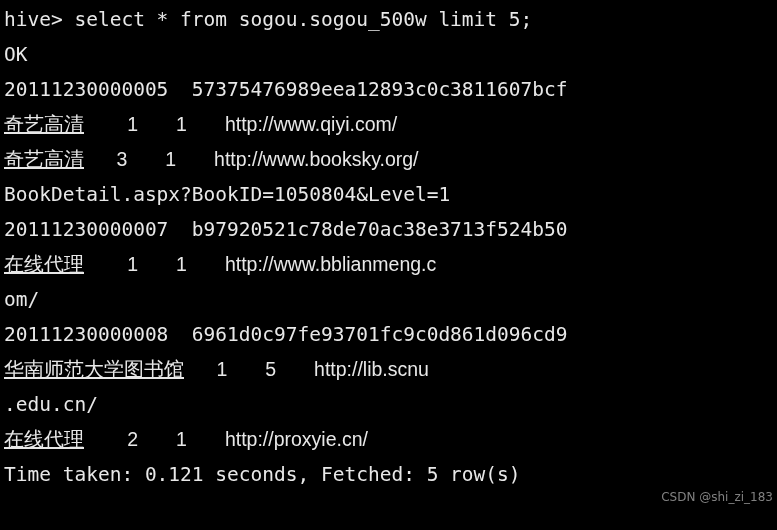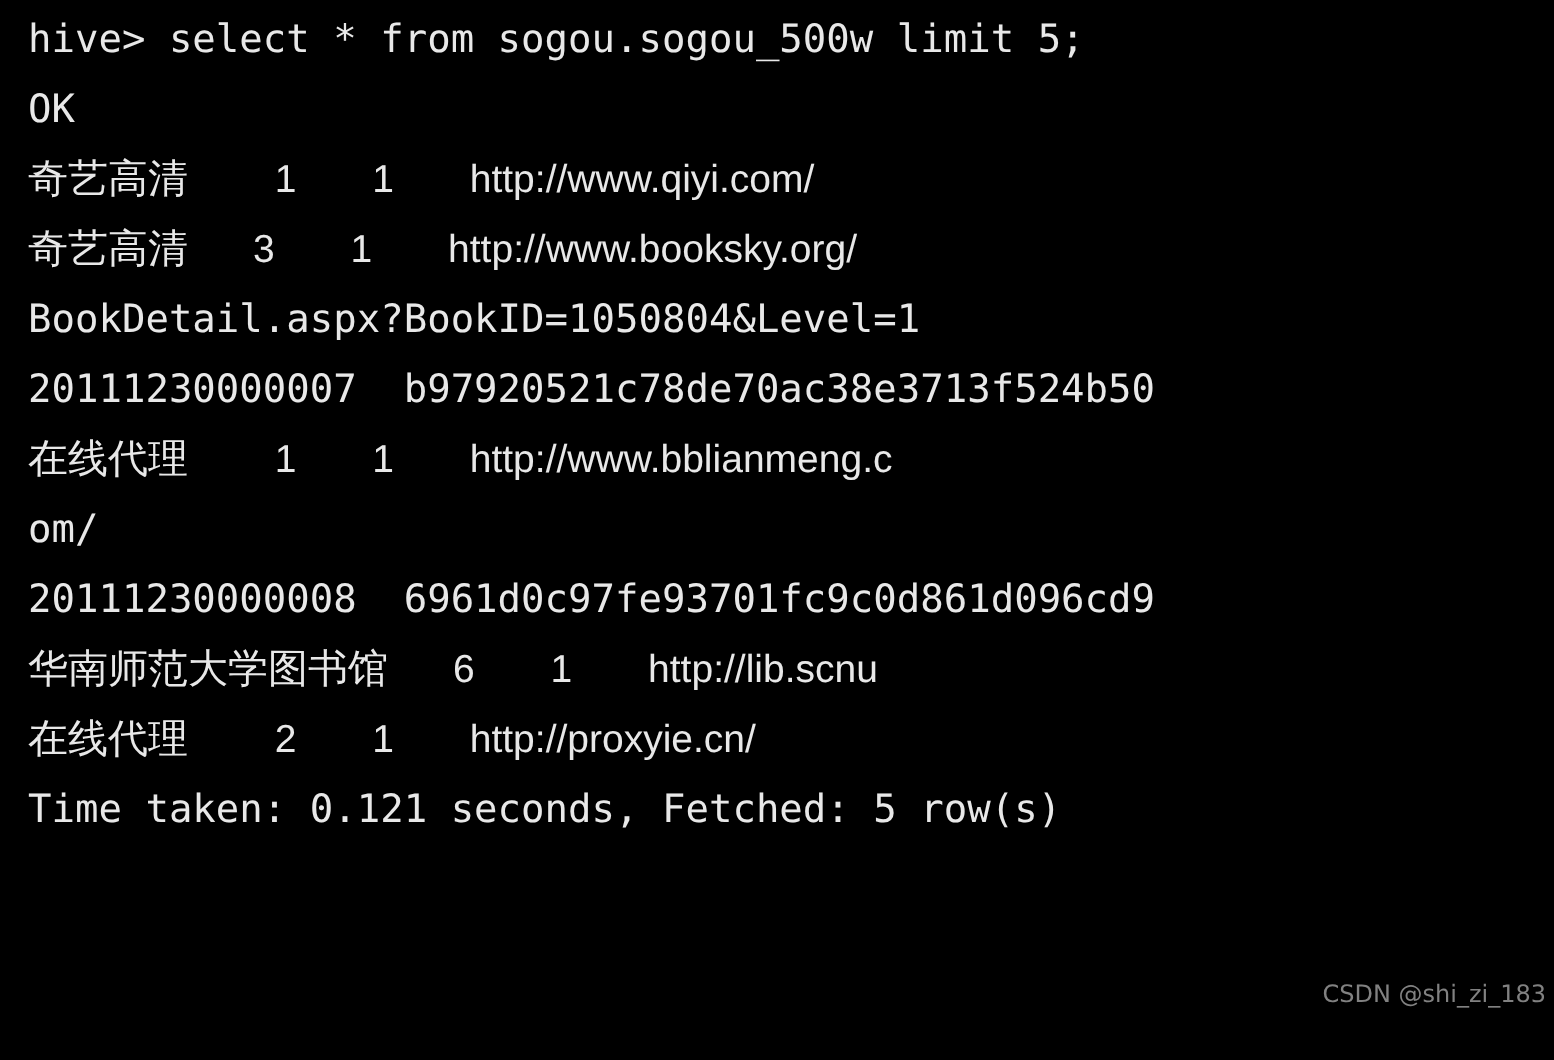"hive> select * from sogou.sogou_500w" #terminal { padding: 2px 0 0 14px -> 2px 0 0 4px }
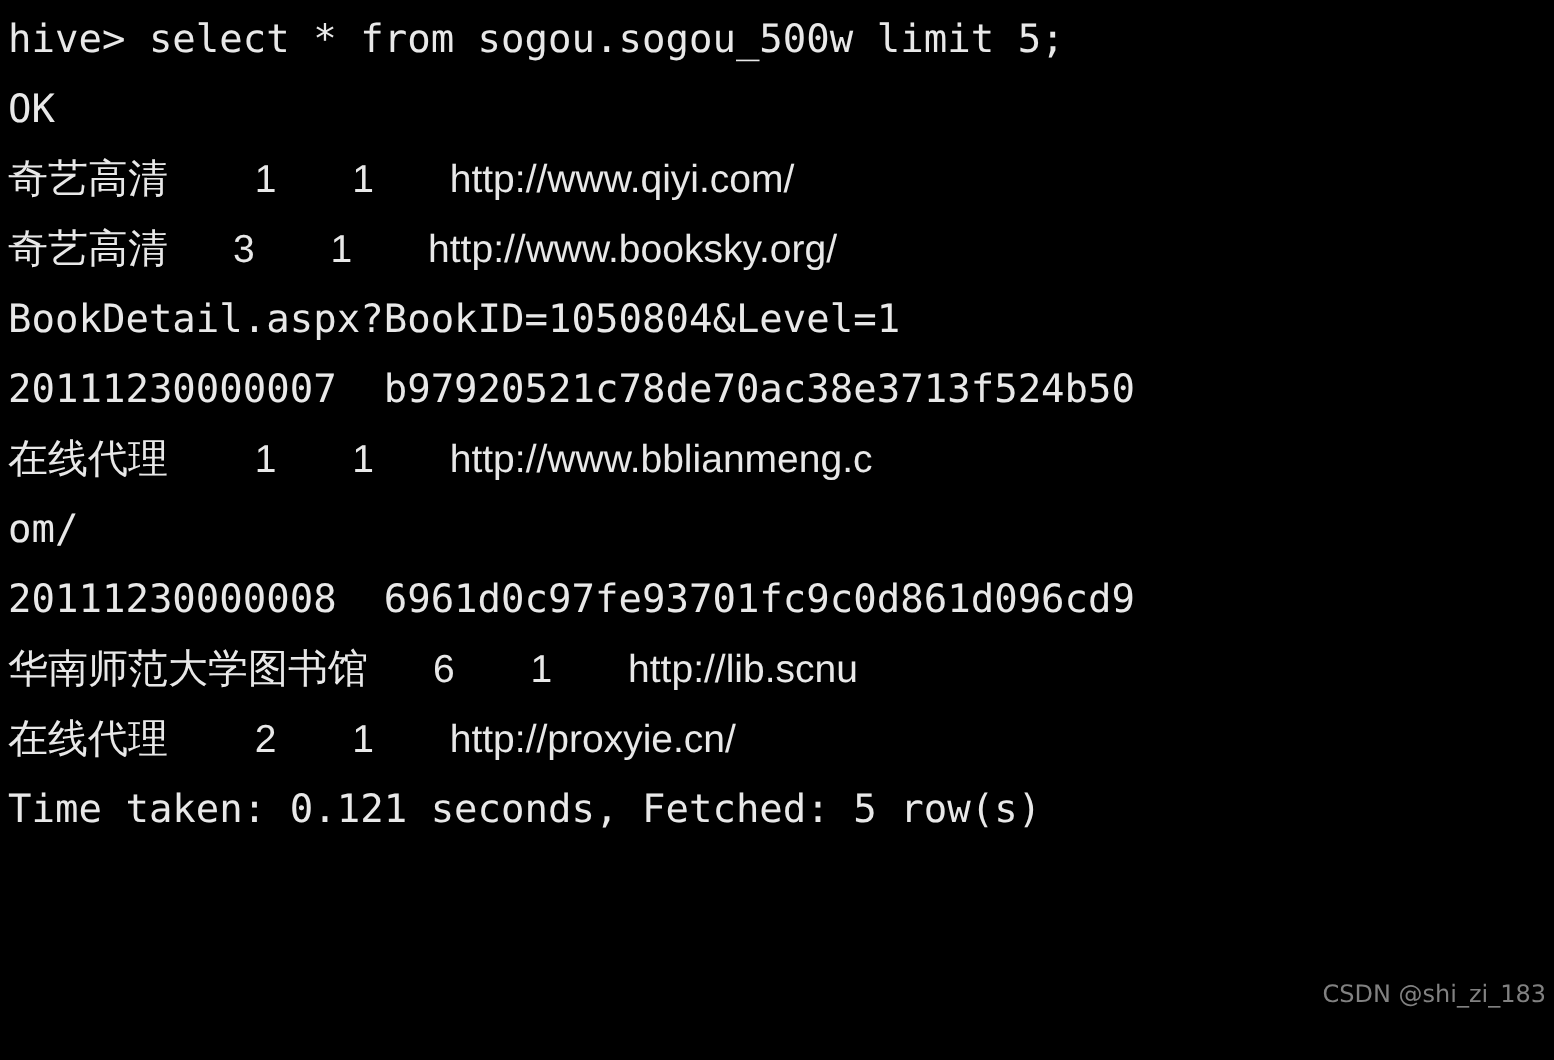"20111230000005" div.line { html: none -> <div>20111230000005 57375476989eea12893c0c3811607bcf</div> }
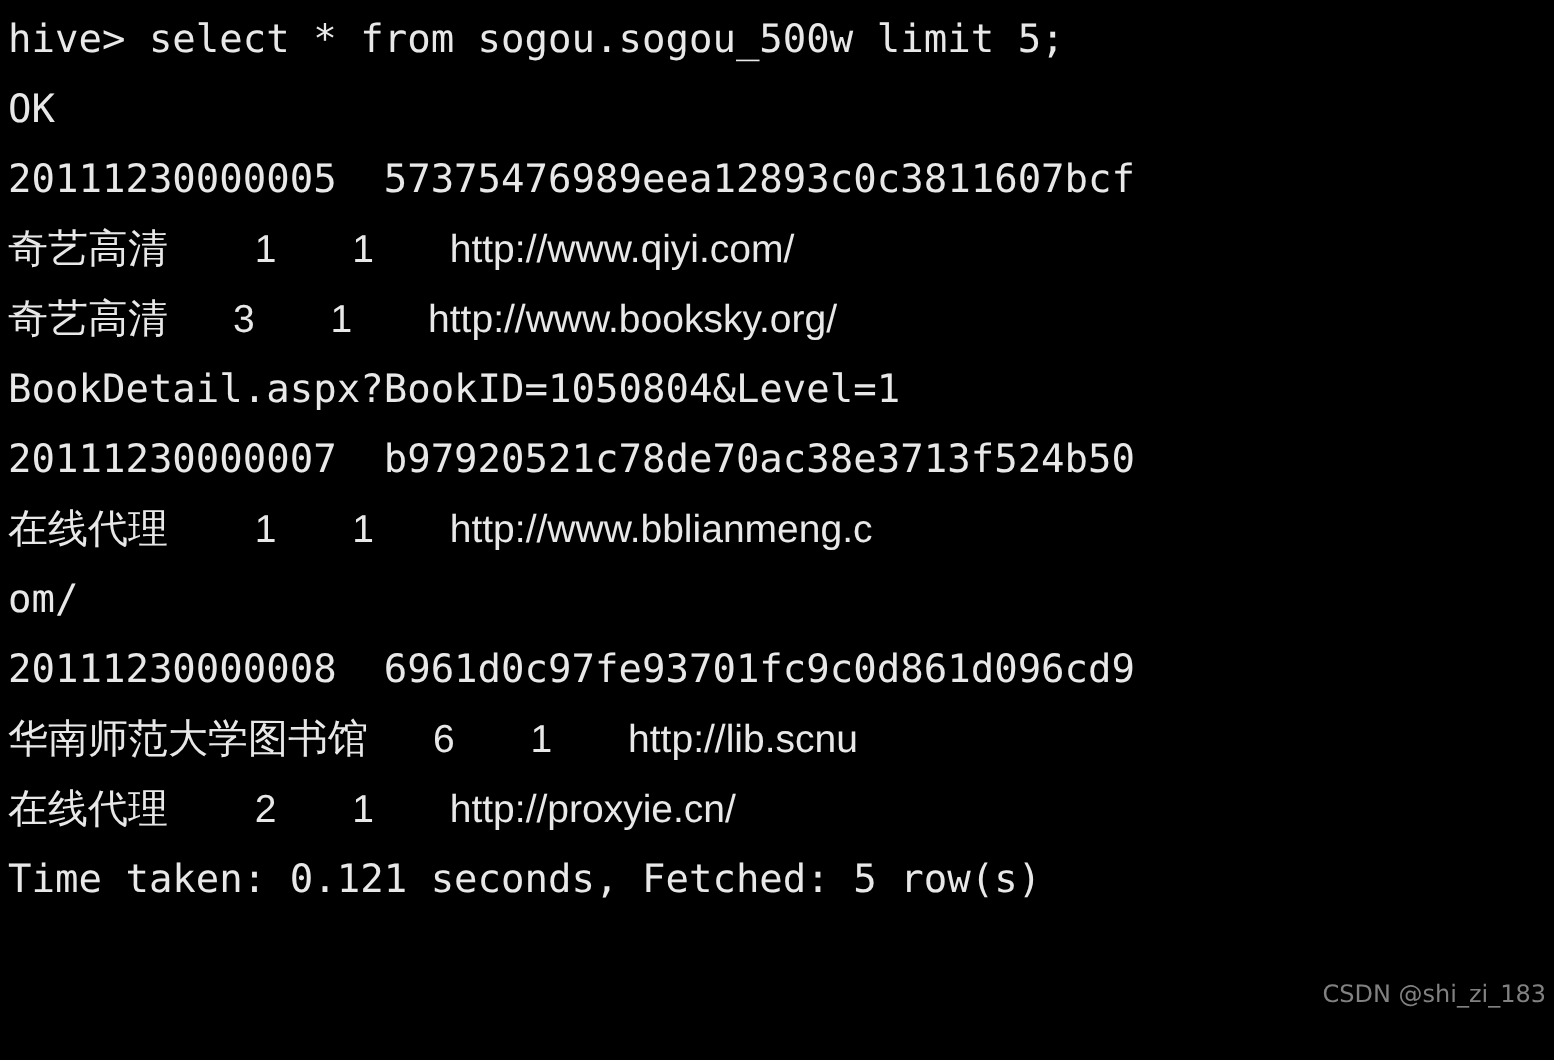"奇艺高清" .cjk { text-decoration: none -> underline }
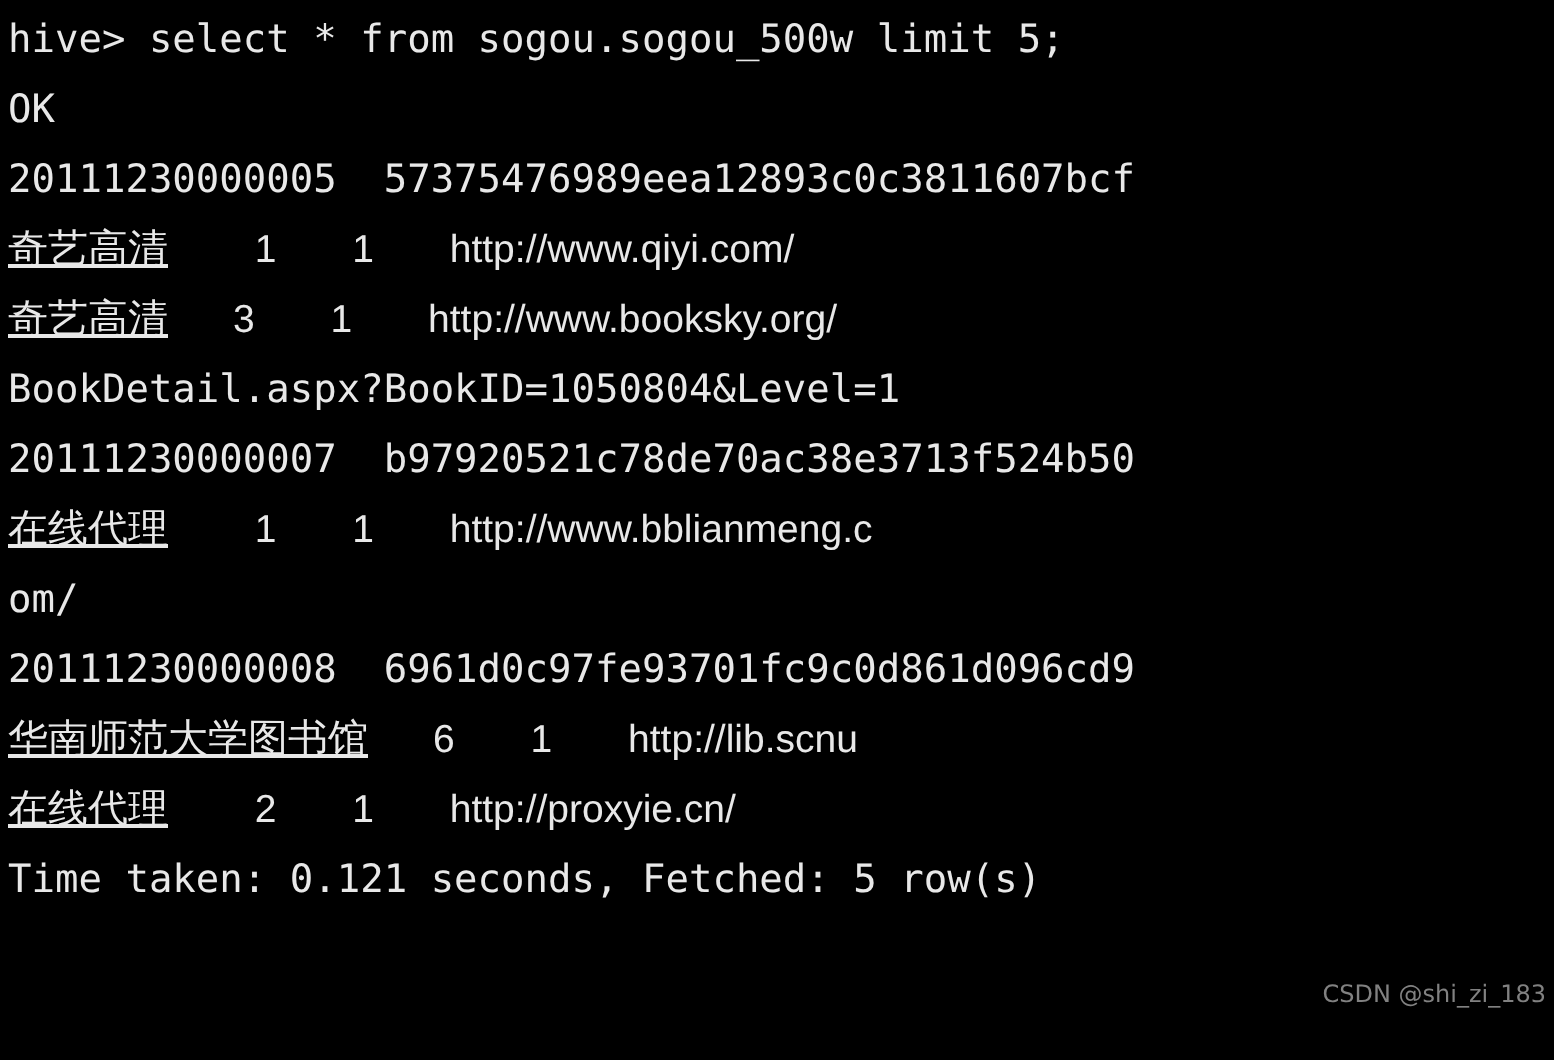"6 1 http://lib.scnu" span.mono { text: 6       1 -> 1       5 }
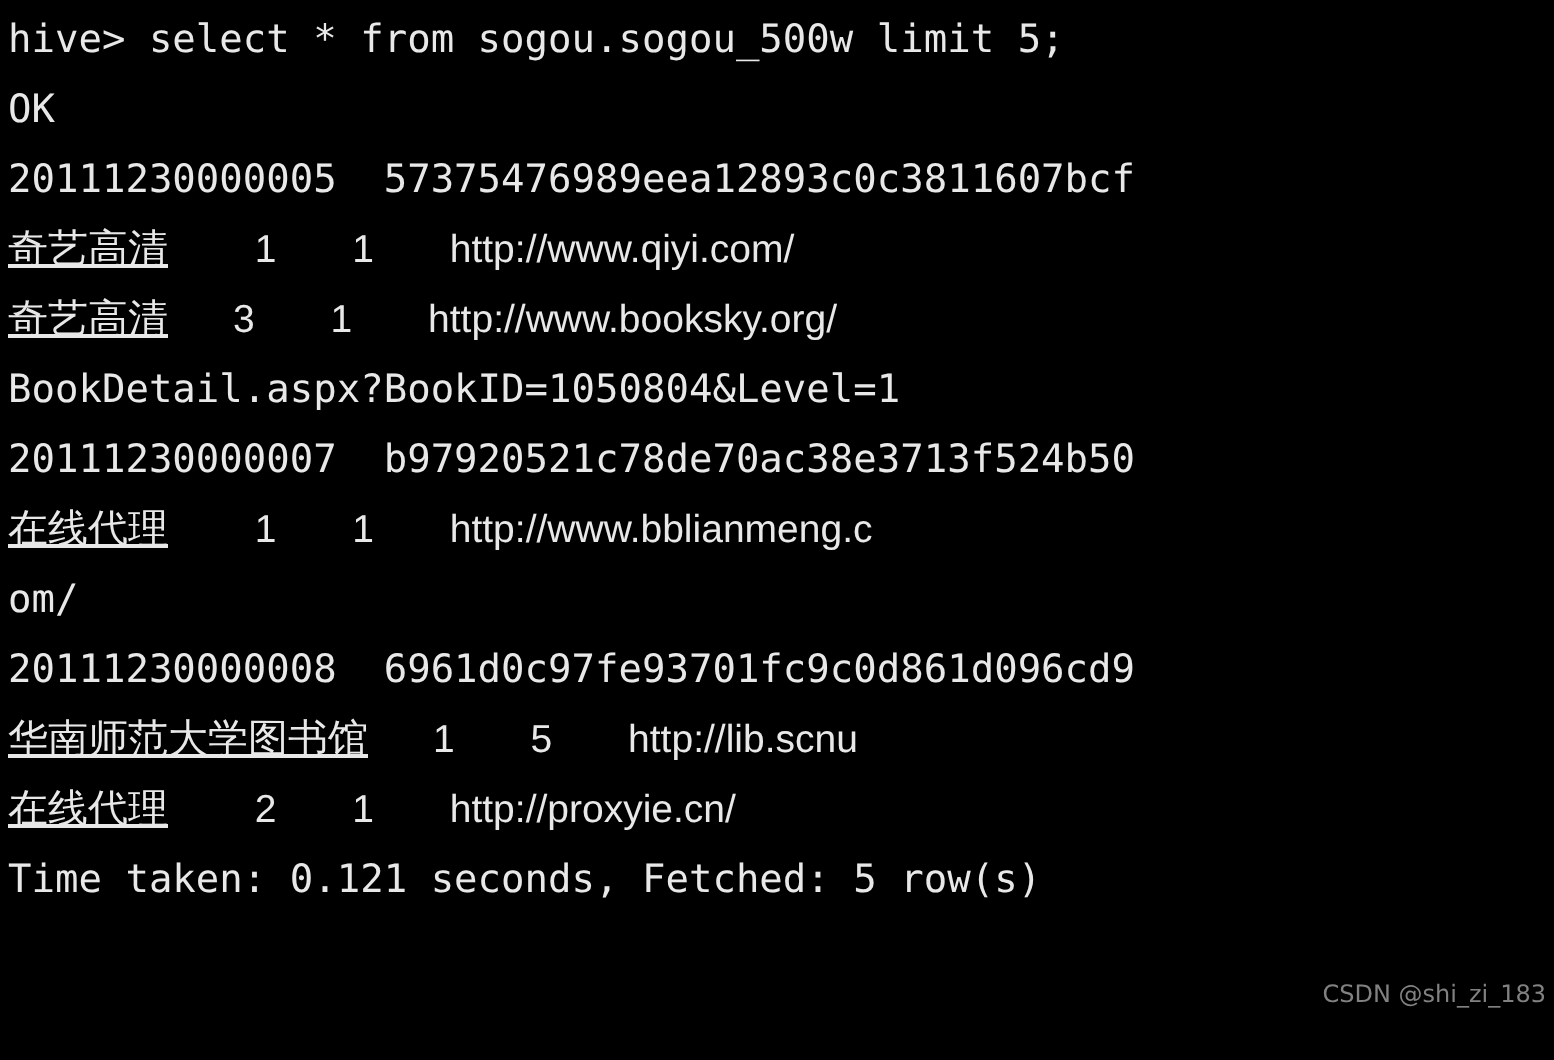".edu.cn/" div.line { html: none -> <div>.edu.cn/</div> }
